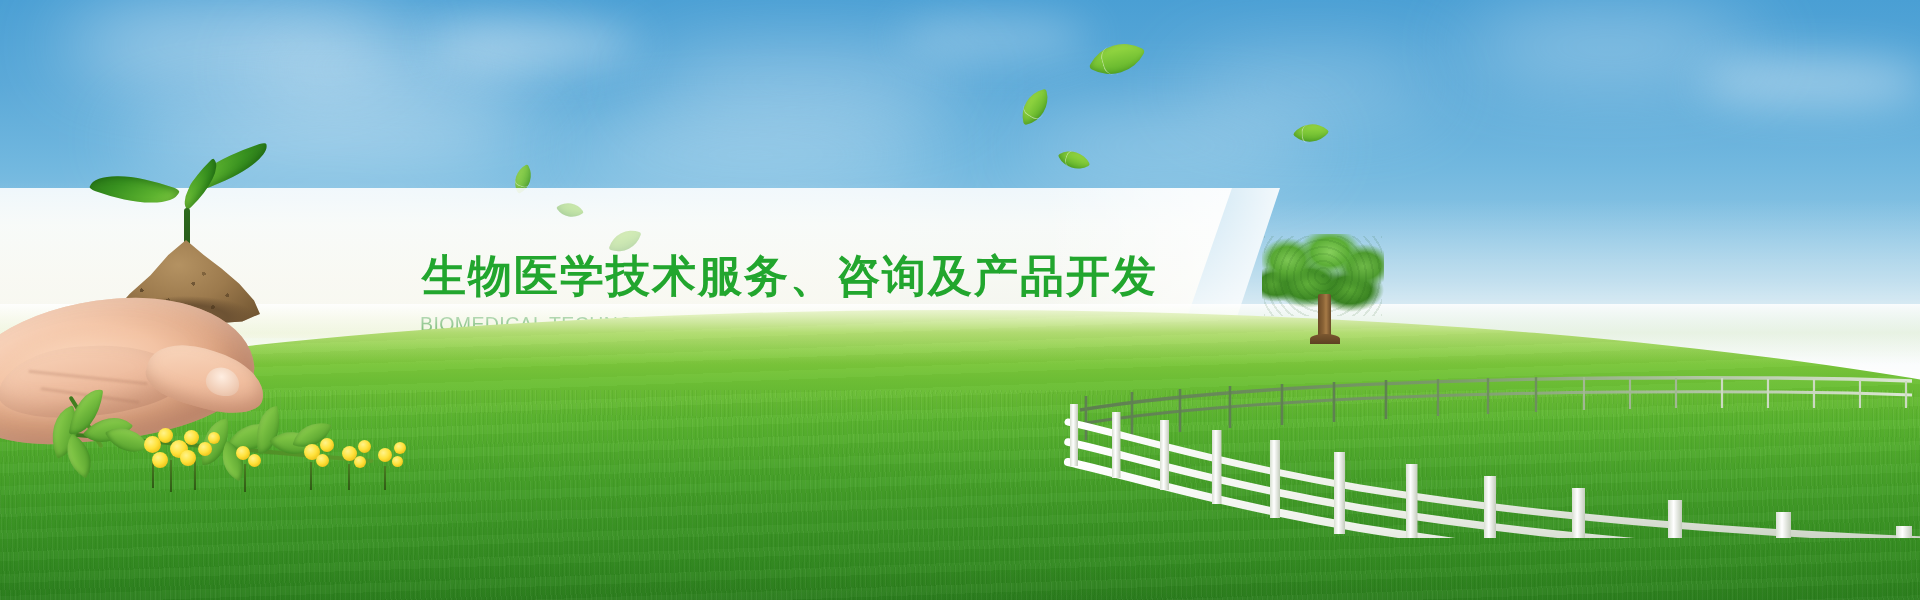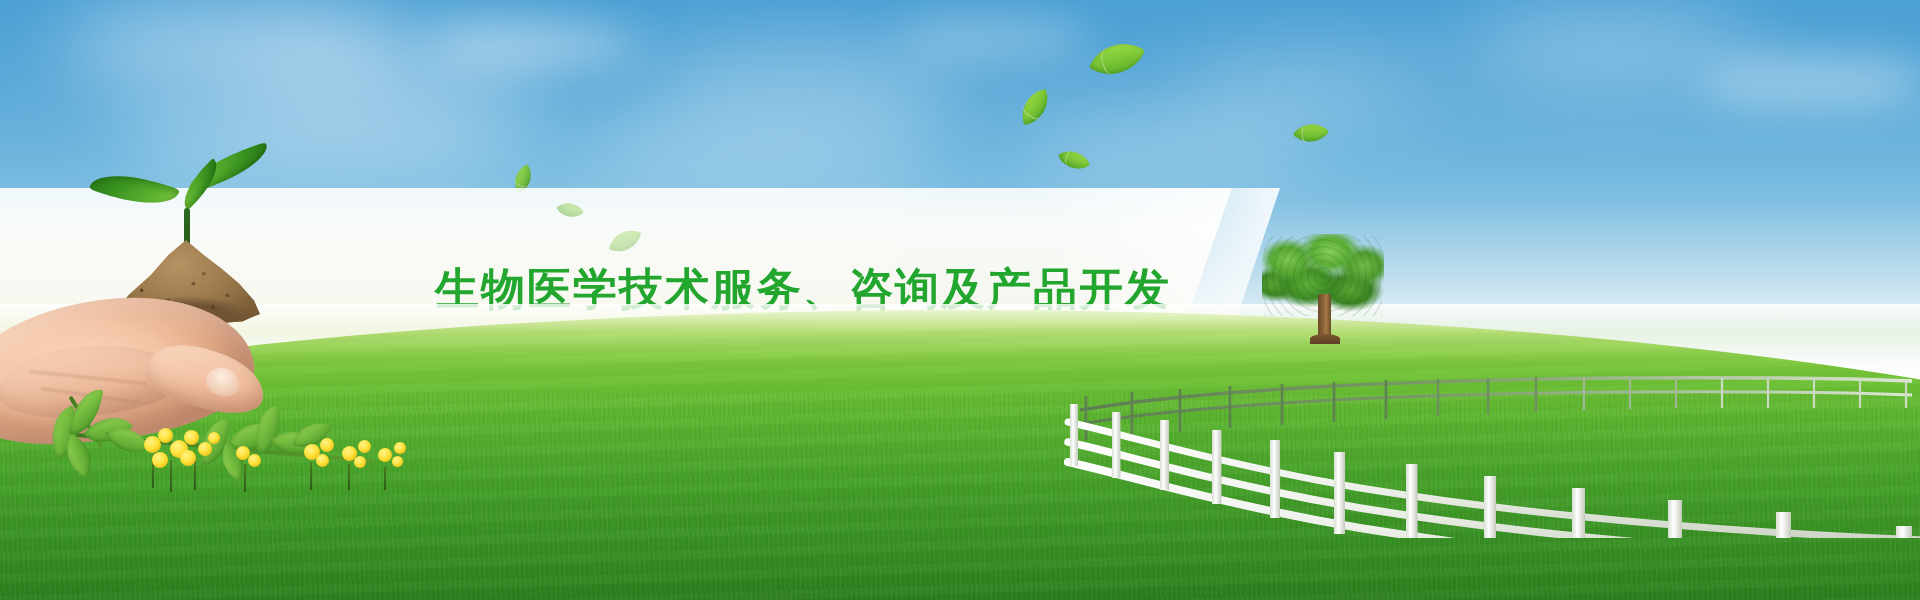"生物医学技术服务、咨询及产品开发" .title-cn { margin: 17px -> 4px }
